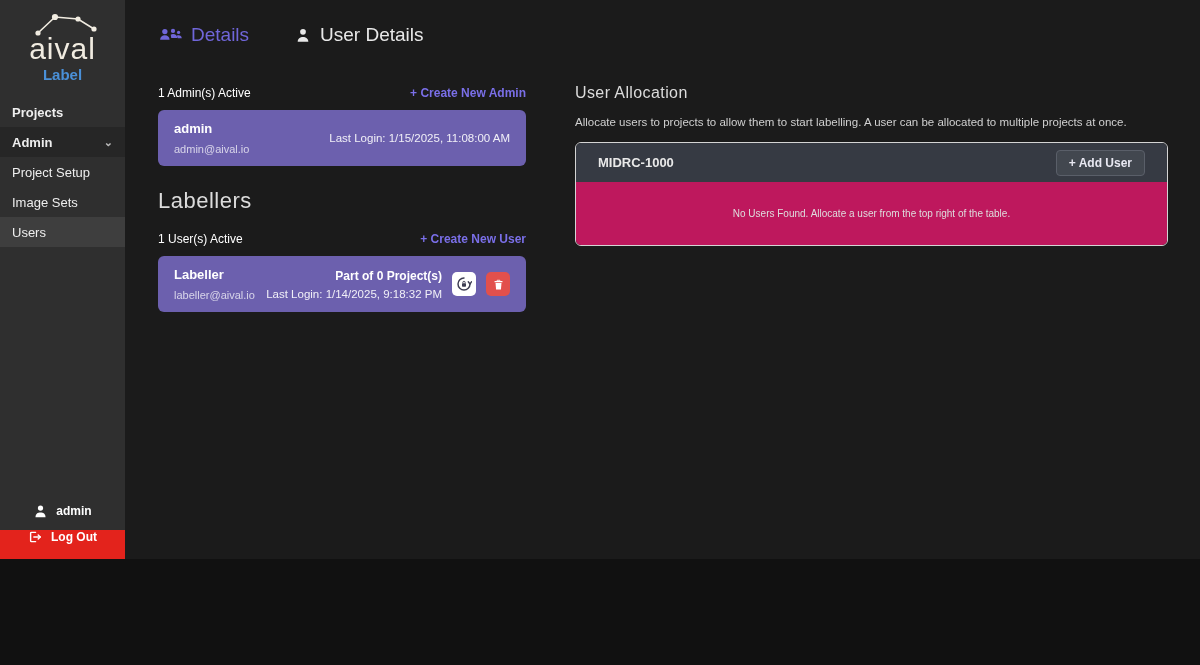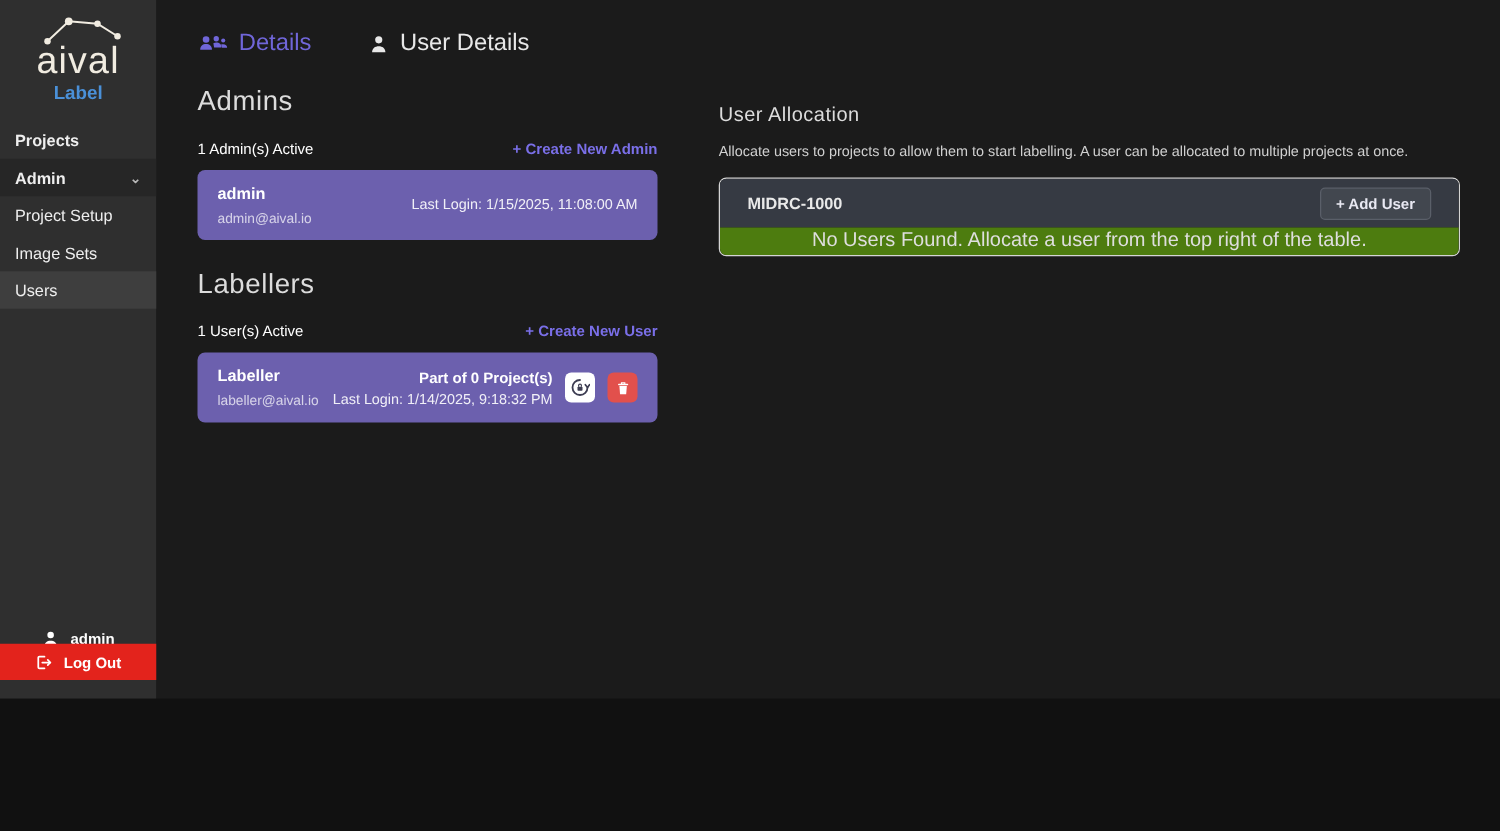"Admins" h2.section-title { html: <h2>Admins</h2> -> none }
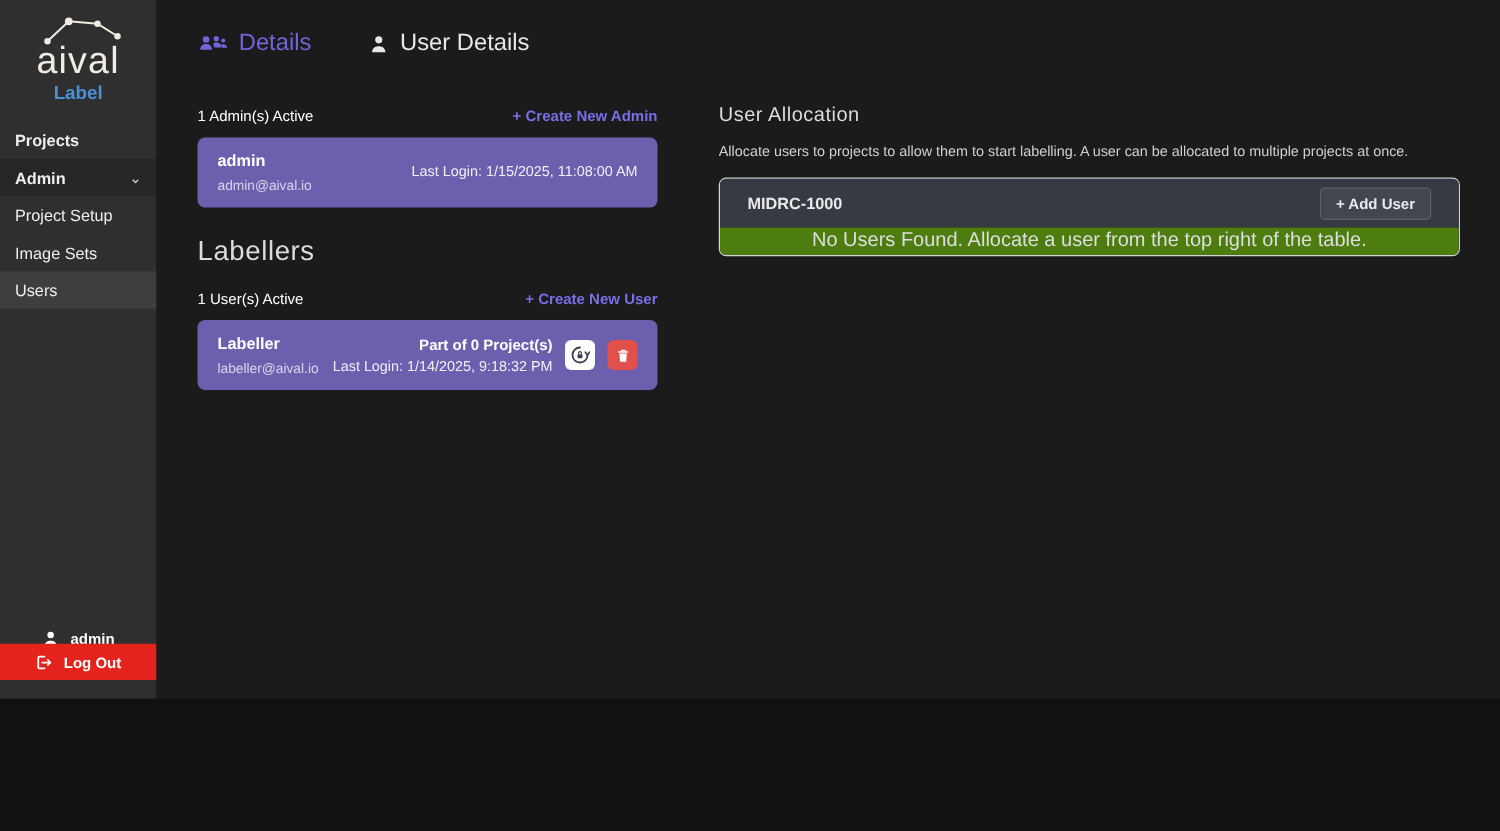"No Users Found. Allocate a" .alloc-body { background: #4d7c0f -> #be185d; font-size: 16px -> 10px; padding: 2px 8px -> 26px 8px }
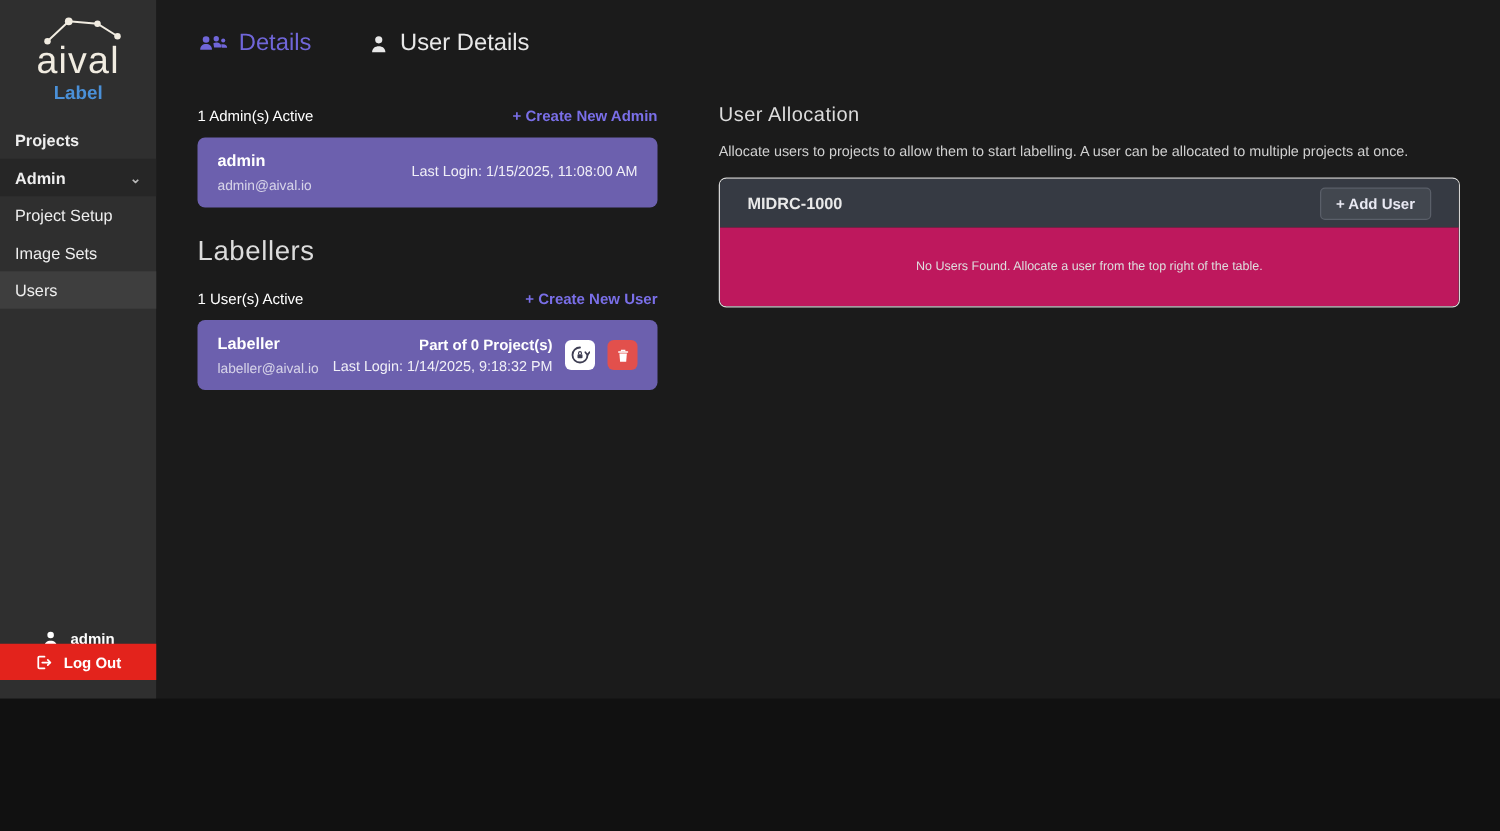"Log Out" .logout-bar { align-items: center -> none; bottom: 15px -> 0 }
